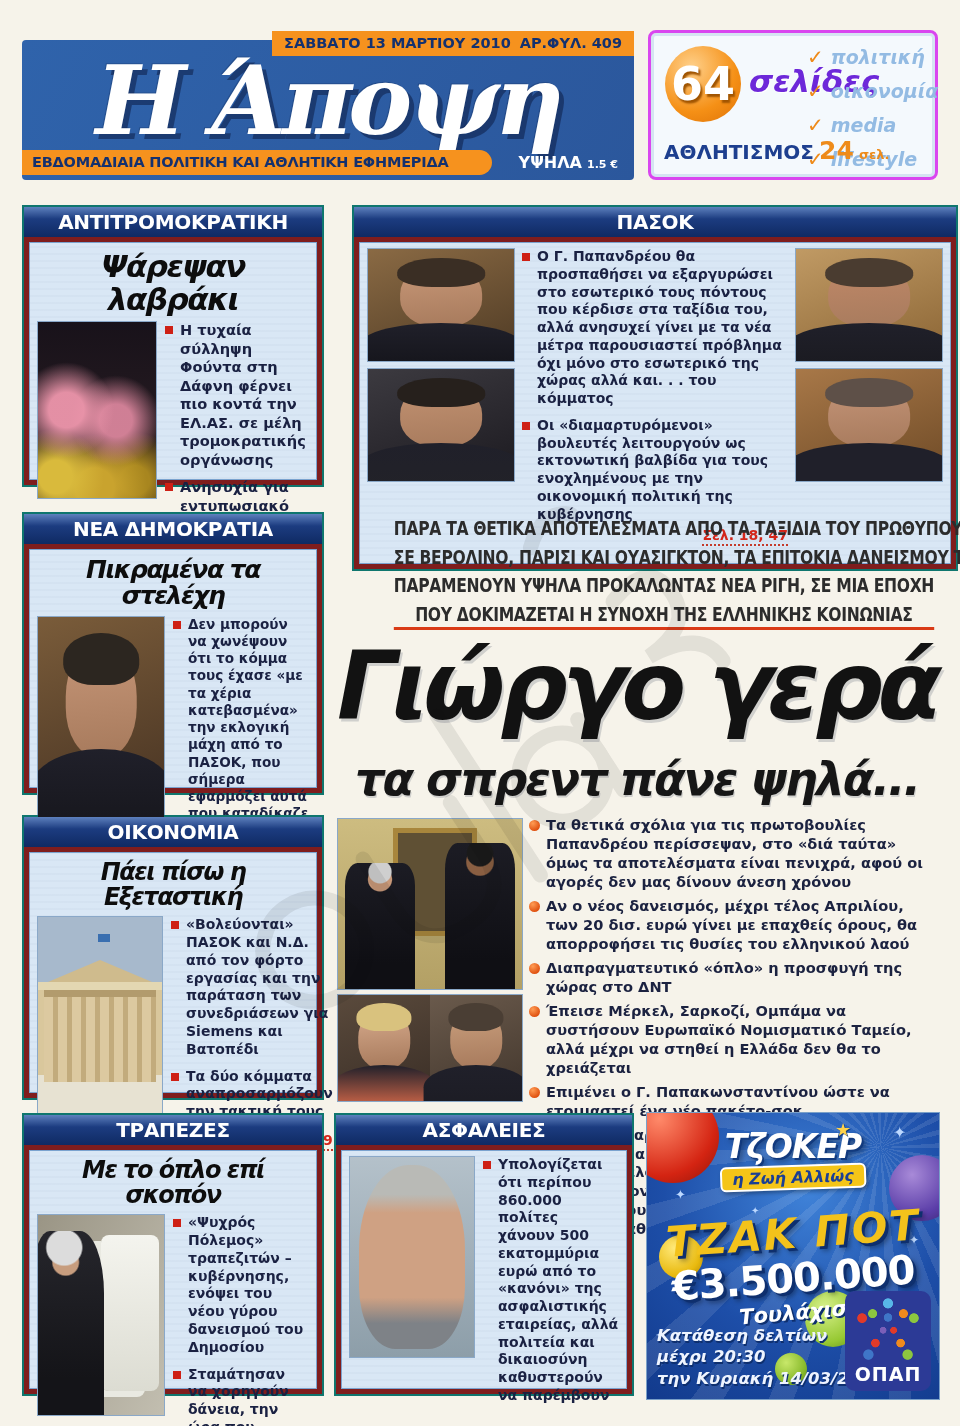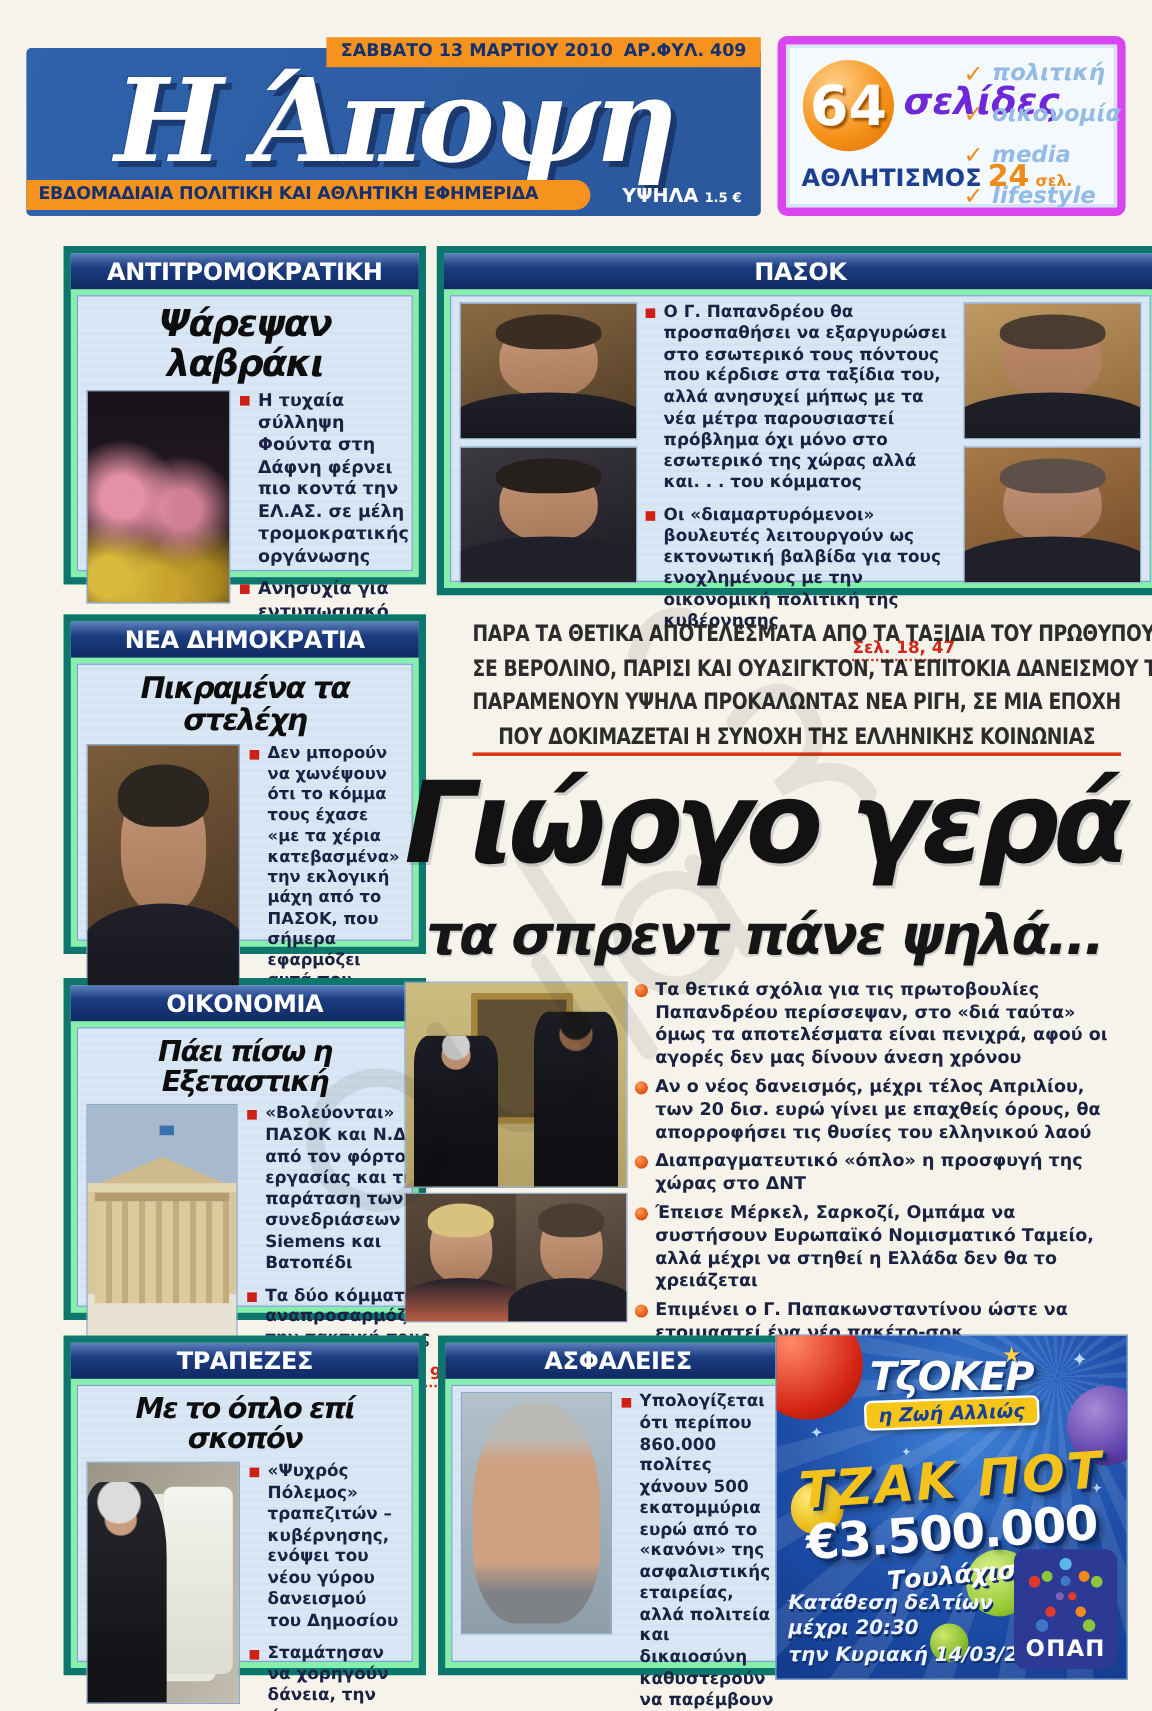"64" .info { border: 7px solid #d946ef -> 3px solid #d946ef }
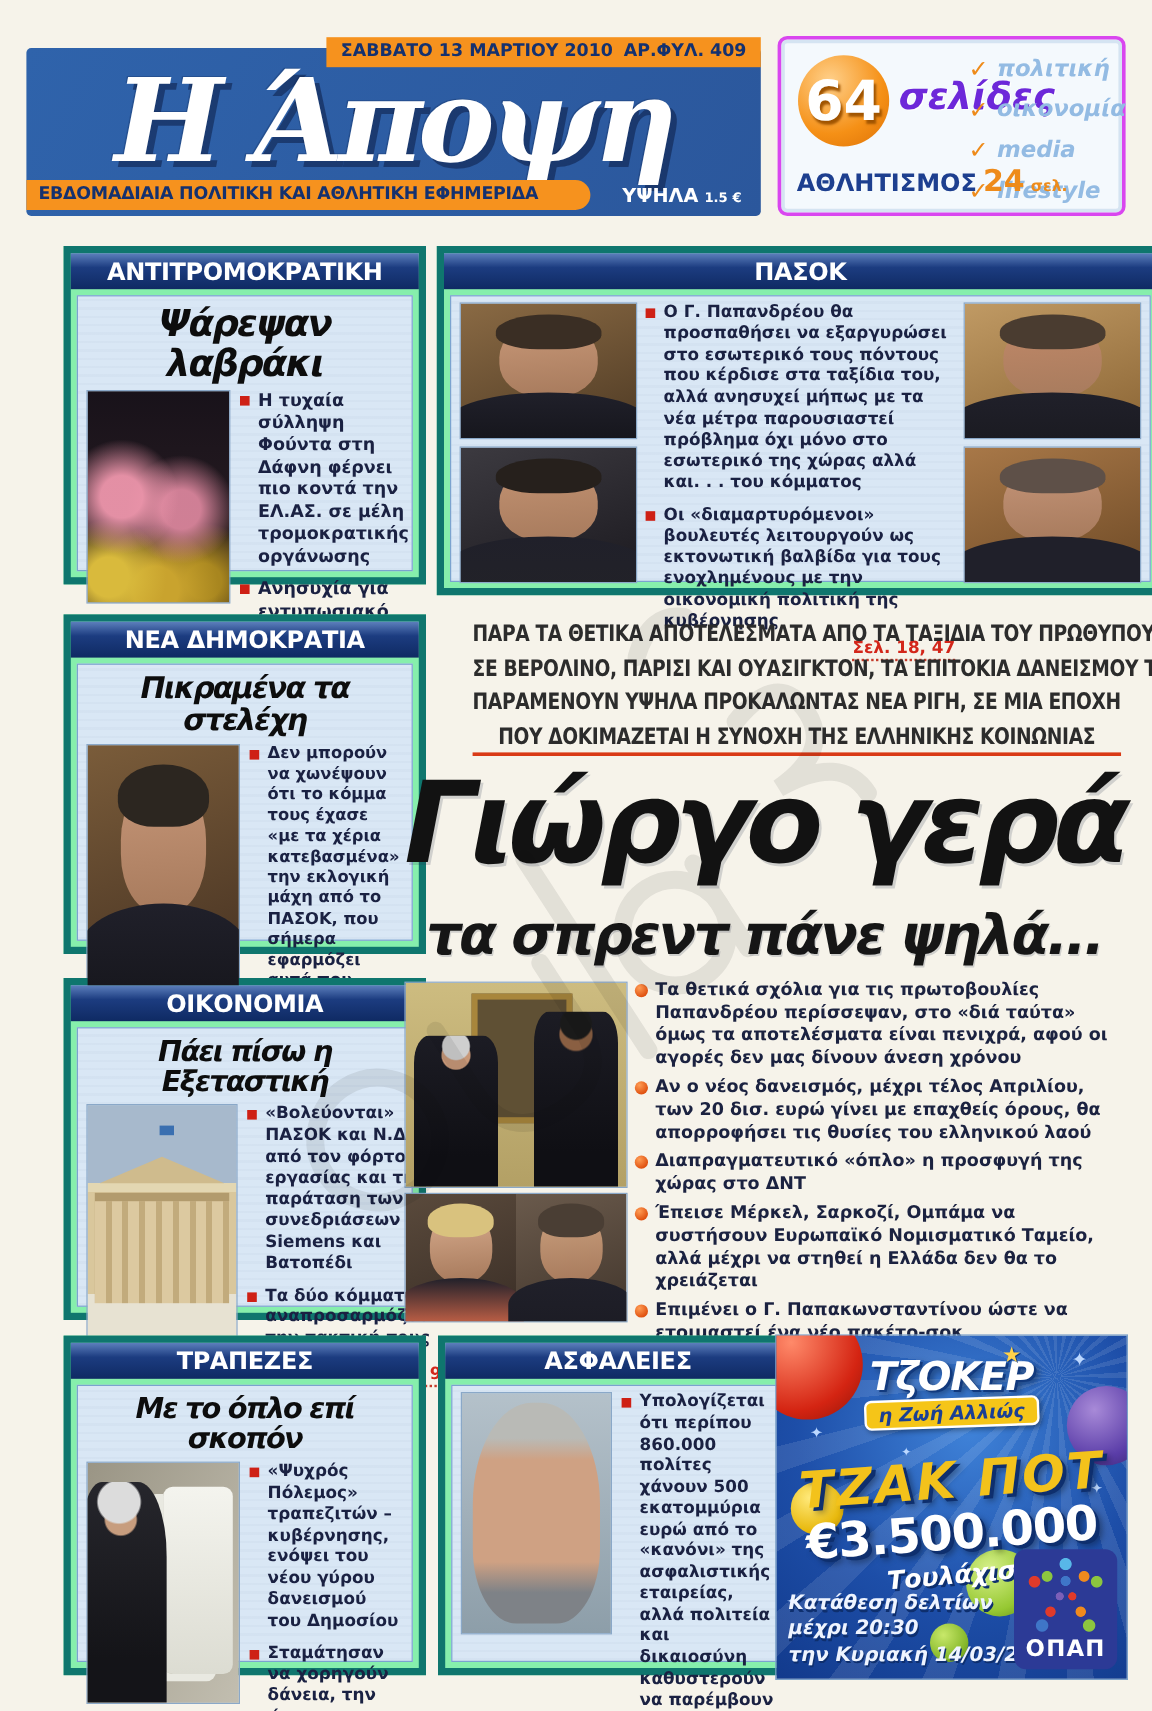"ΑΝΤΙΤΡΟΜΟΚΡΑΤΙΚΗ" .box { background: #86efac -> #7f1d1d; border: 6px solid #0f766e -> 2px solid #0f766e; margin-left: 31px -> none }
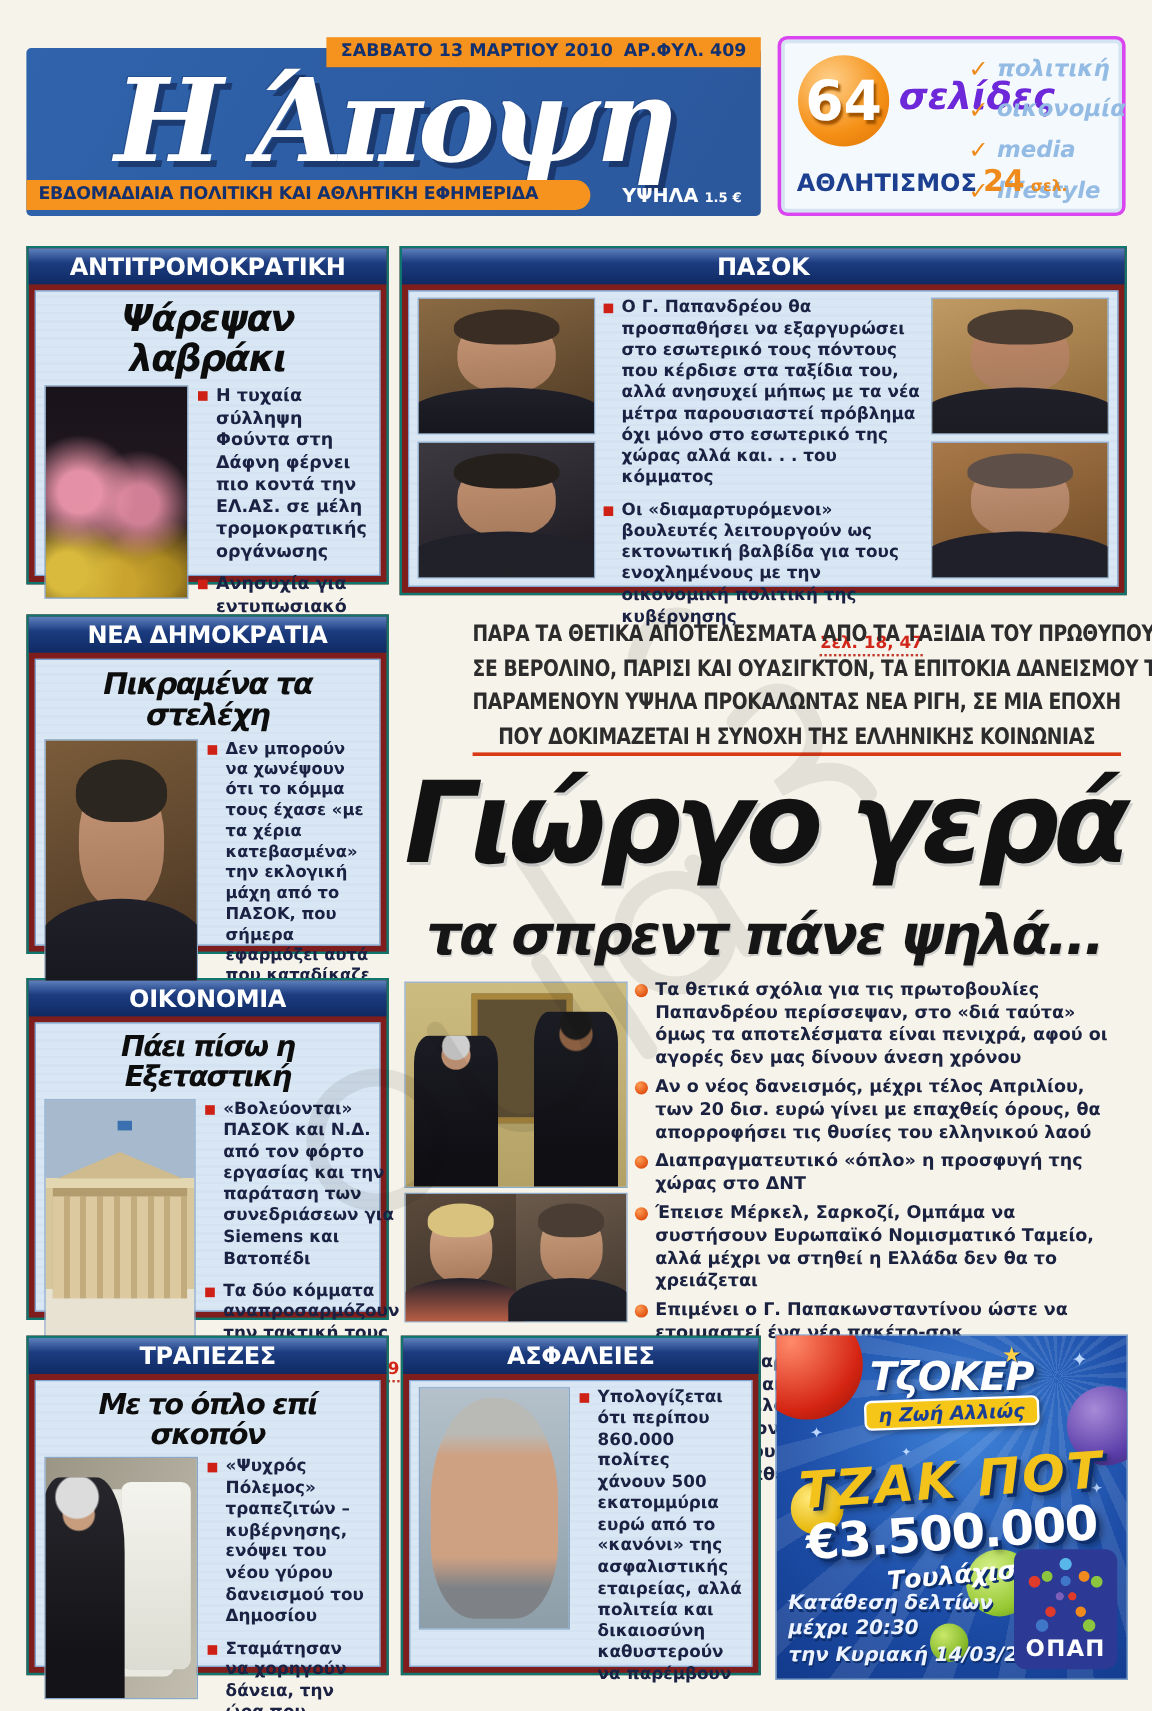"ΠΑΣΟΚ" div.box { height: 291px -> 366px; left: 333px -> 352px }
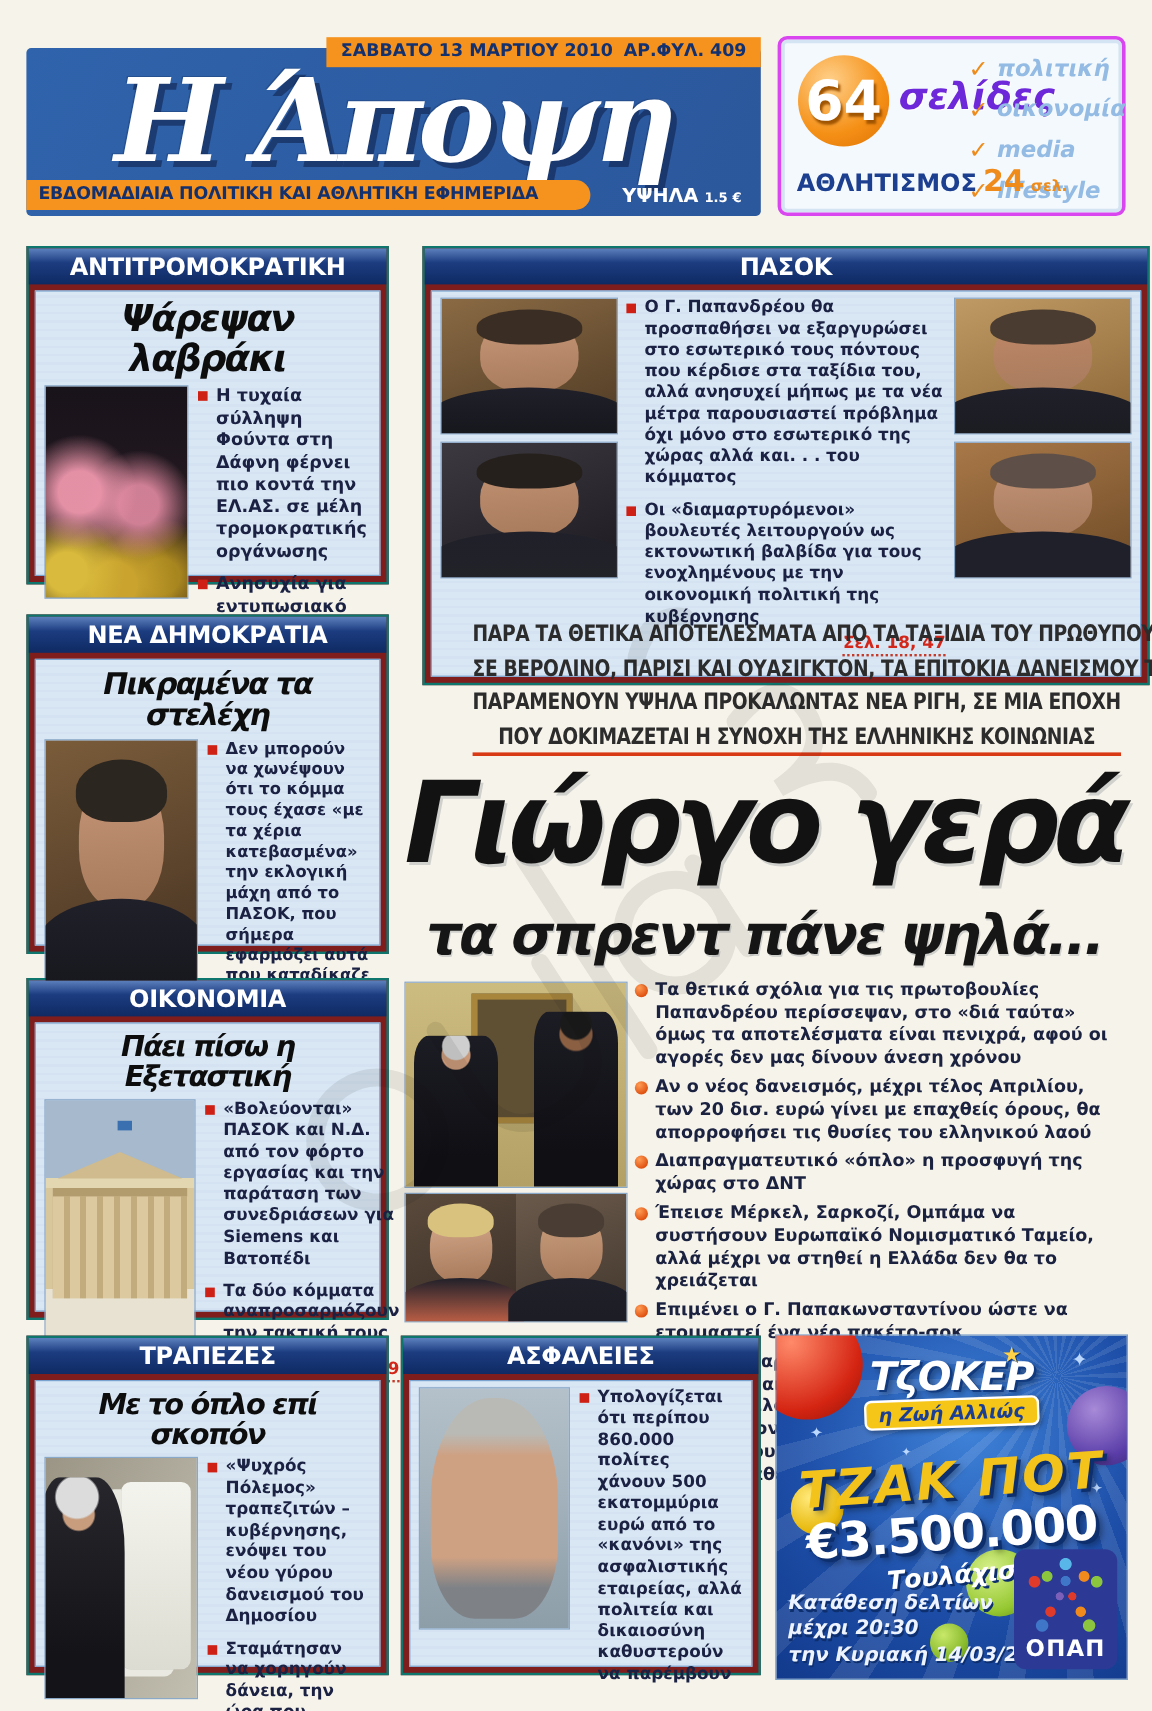"Ο Γ. Παπανδρέου θα προσπαθήσει" p.blt { text: μήπως -> γίνει }
